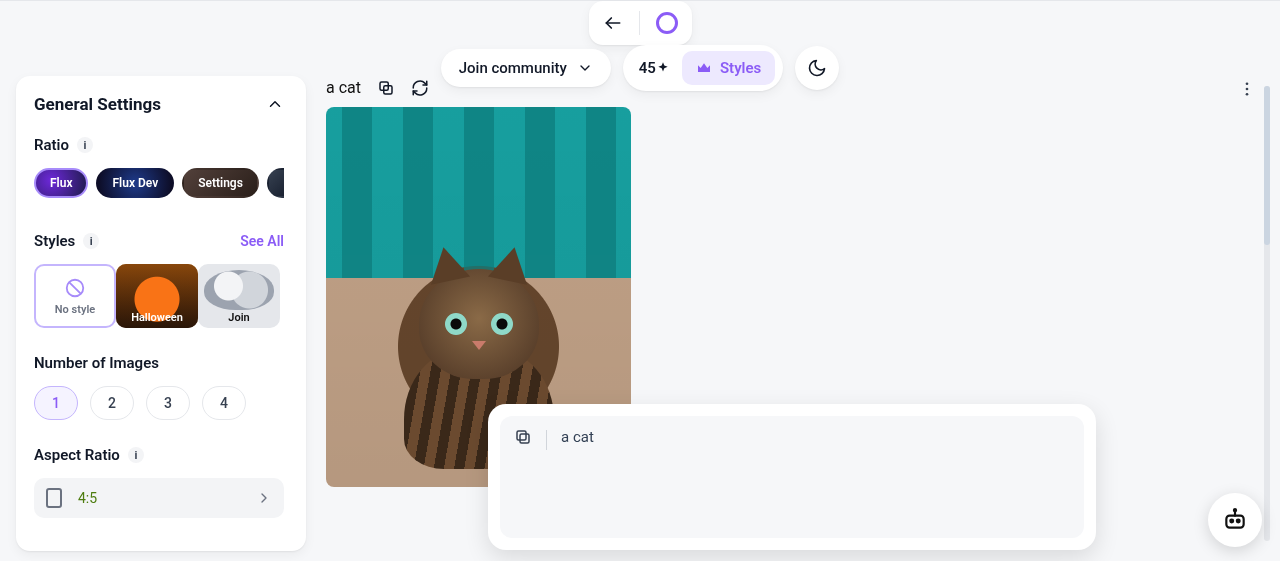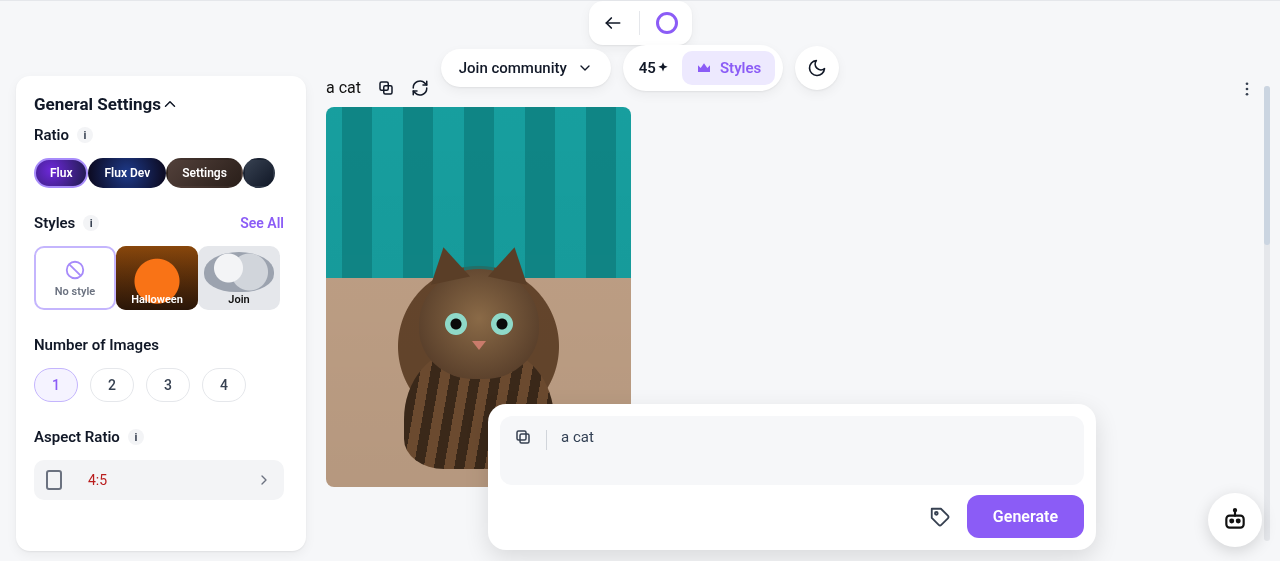"General Settings" .sec-header { justify-content: none -> space-between; margin-bottom: 12px -> 22px }
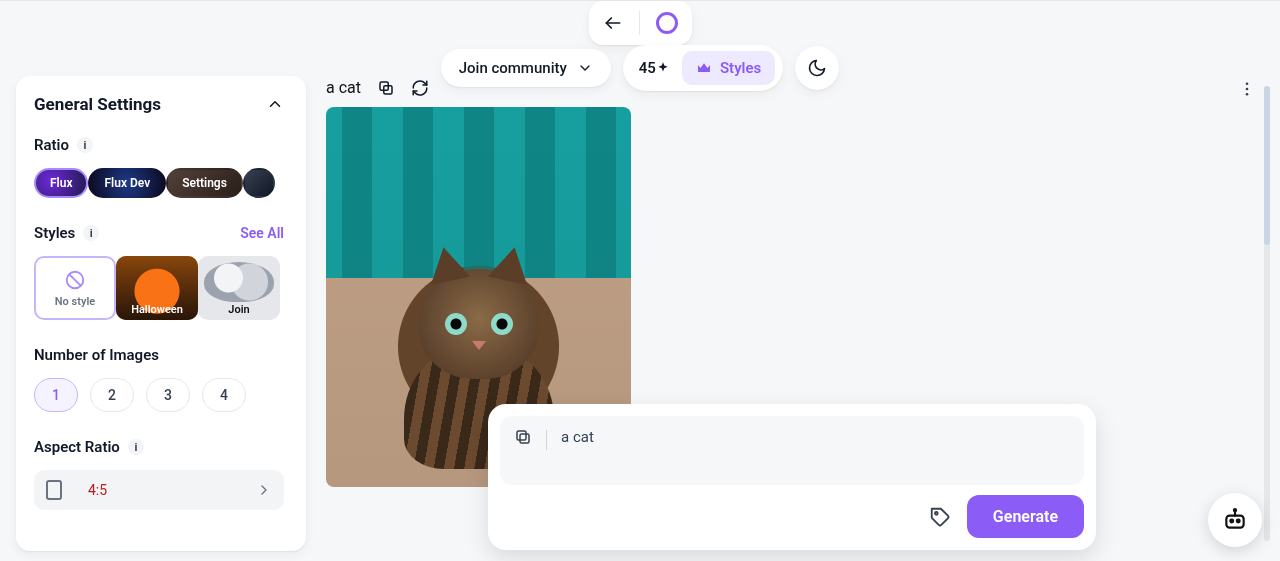"Flux" .model-row { gap: none -> 8px; margin-bottom: 26px -> 34px }
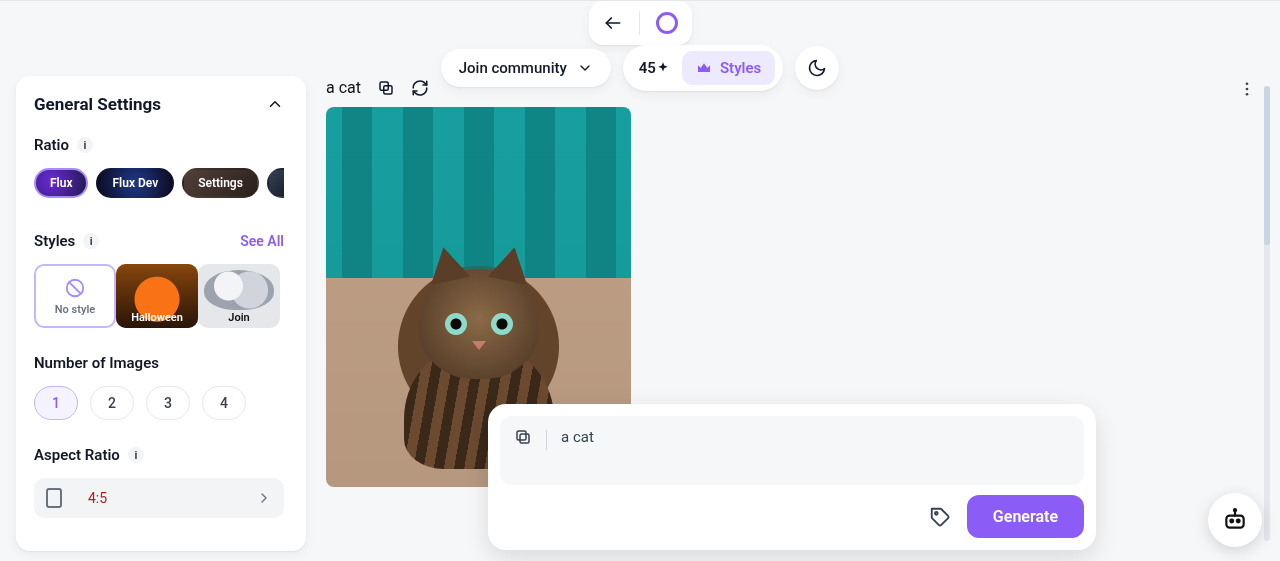"4:5" .aspect-left { color: #b91c1c -> #4d7c0f; gap: 26px -> 16px }
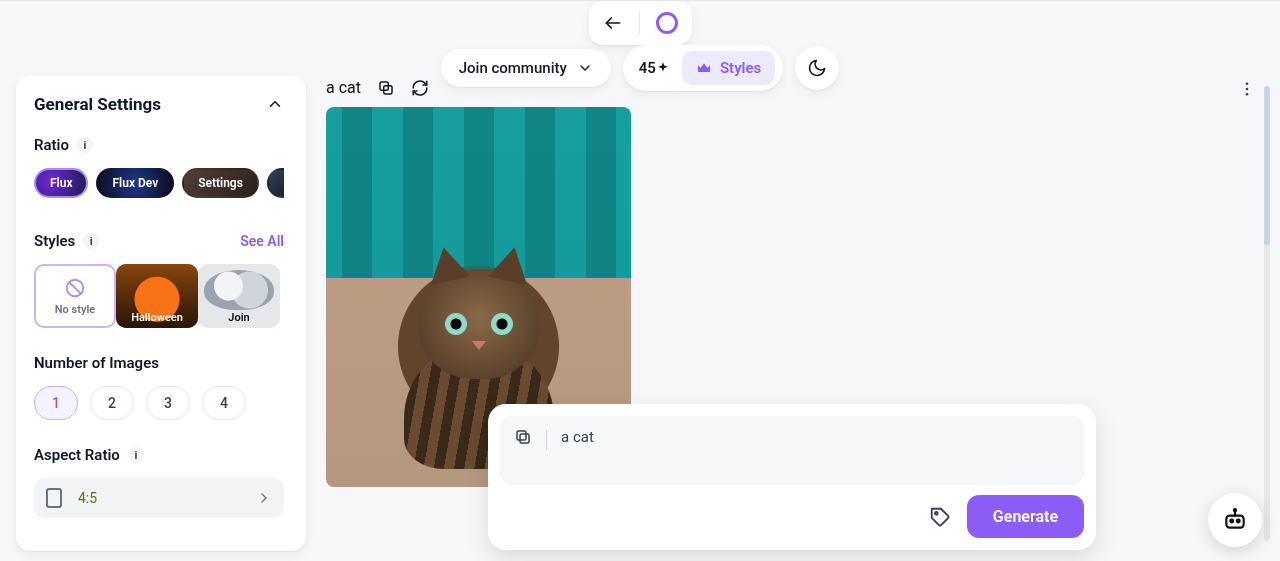"Generate" div.prompt-actions { html: <div> <span> <svg> <path></path> <circle></circle> </svg> </span> <div> <span>Generate</span> </div> </div> -> none }
